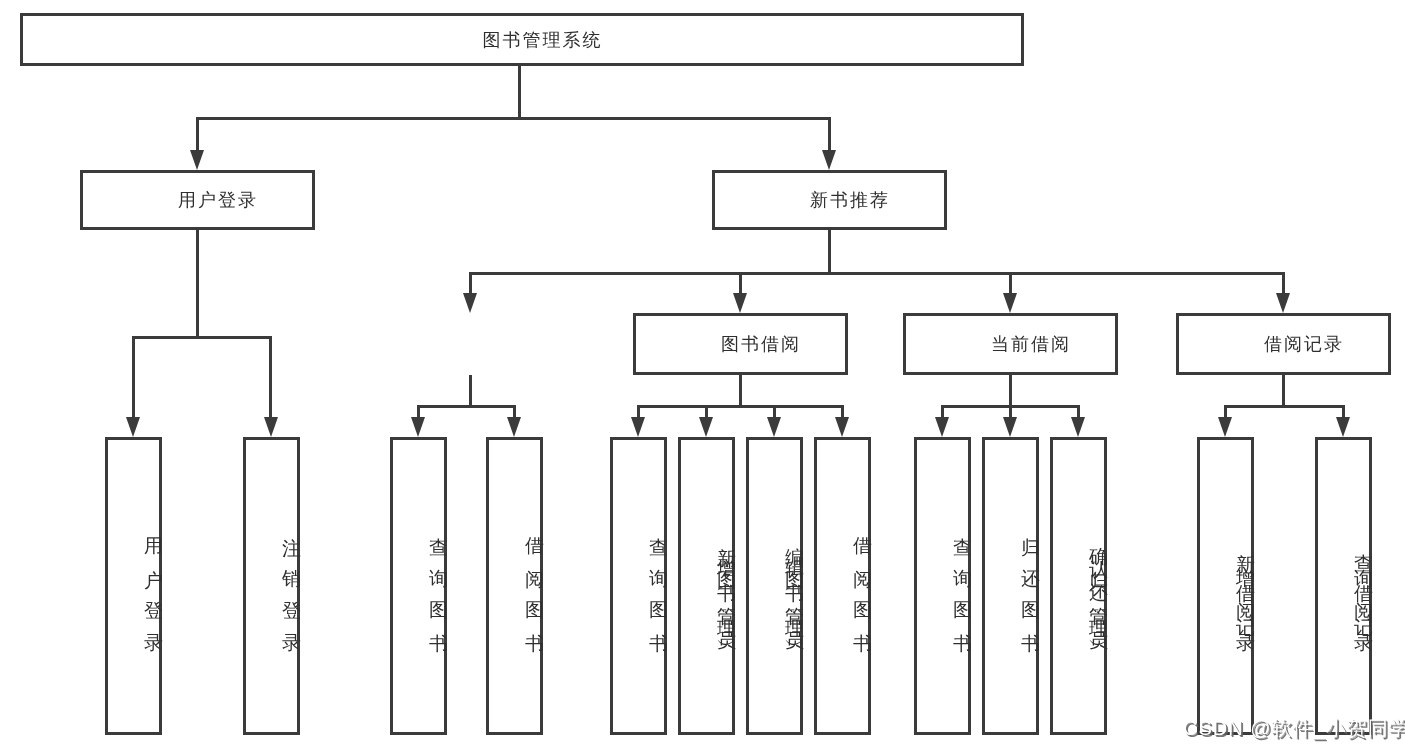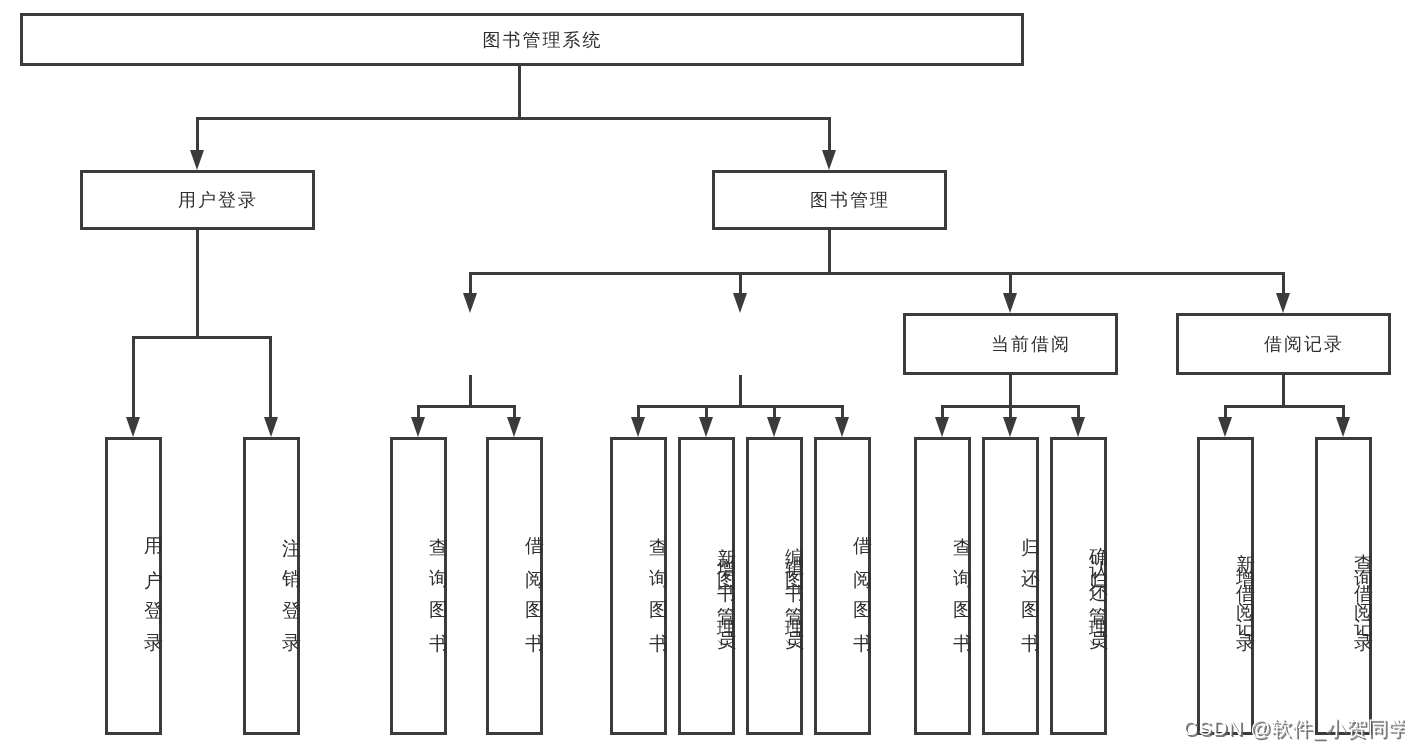"图书管理" span.hlabel { text: 图书管理 -> 新书推荐 }
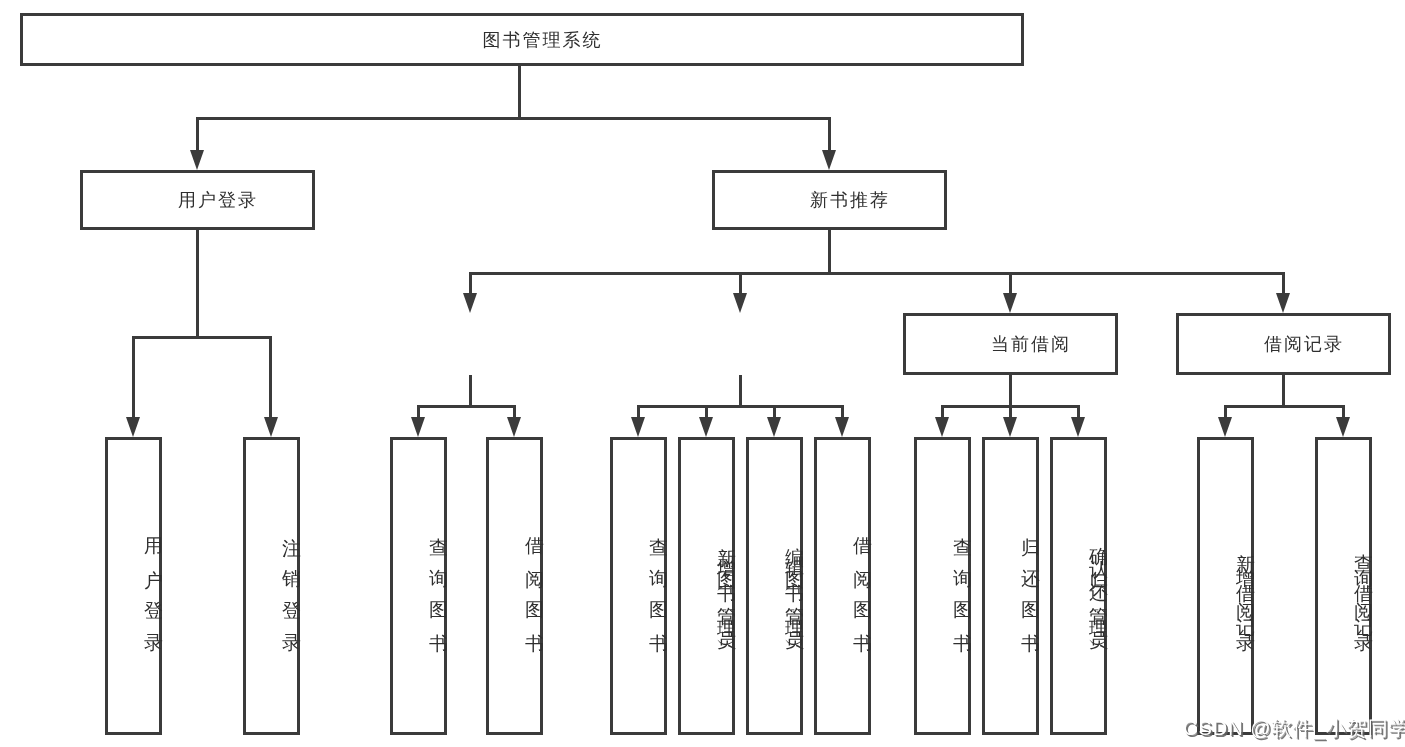"图书借阅" div.node { html: none -> <div> <span>图书借阅</span> </div> }
